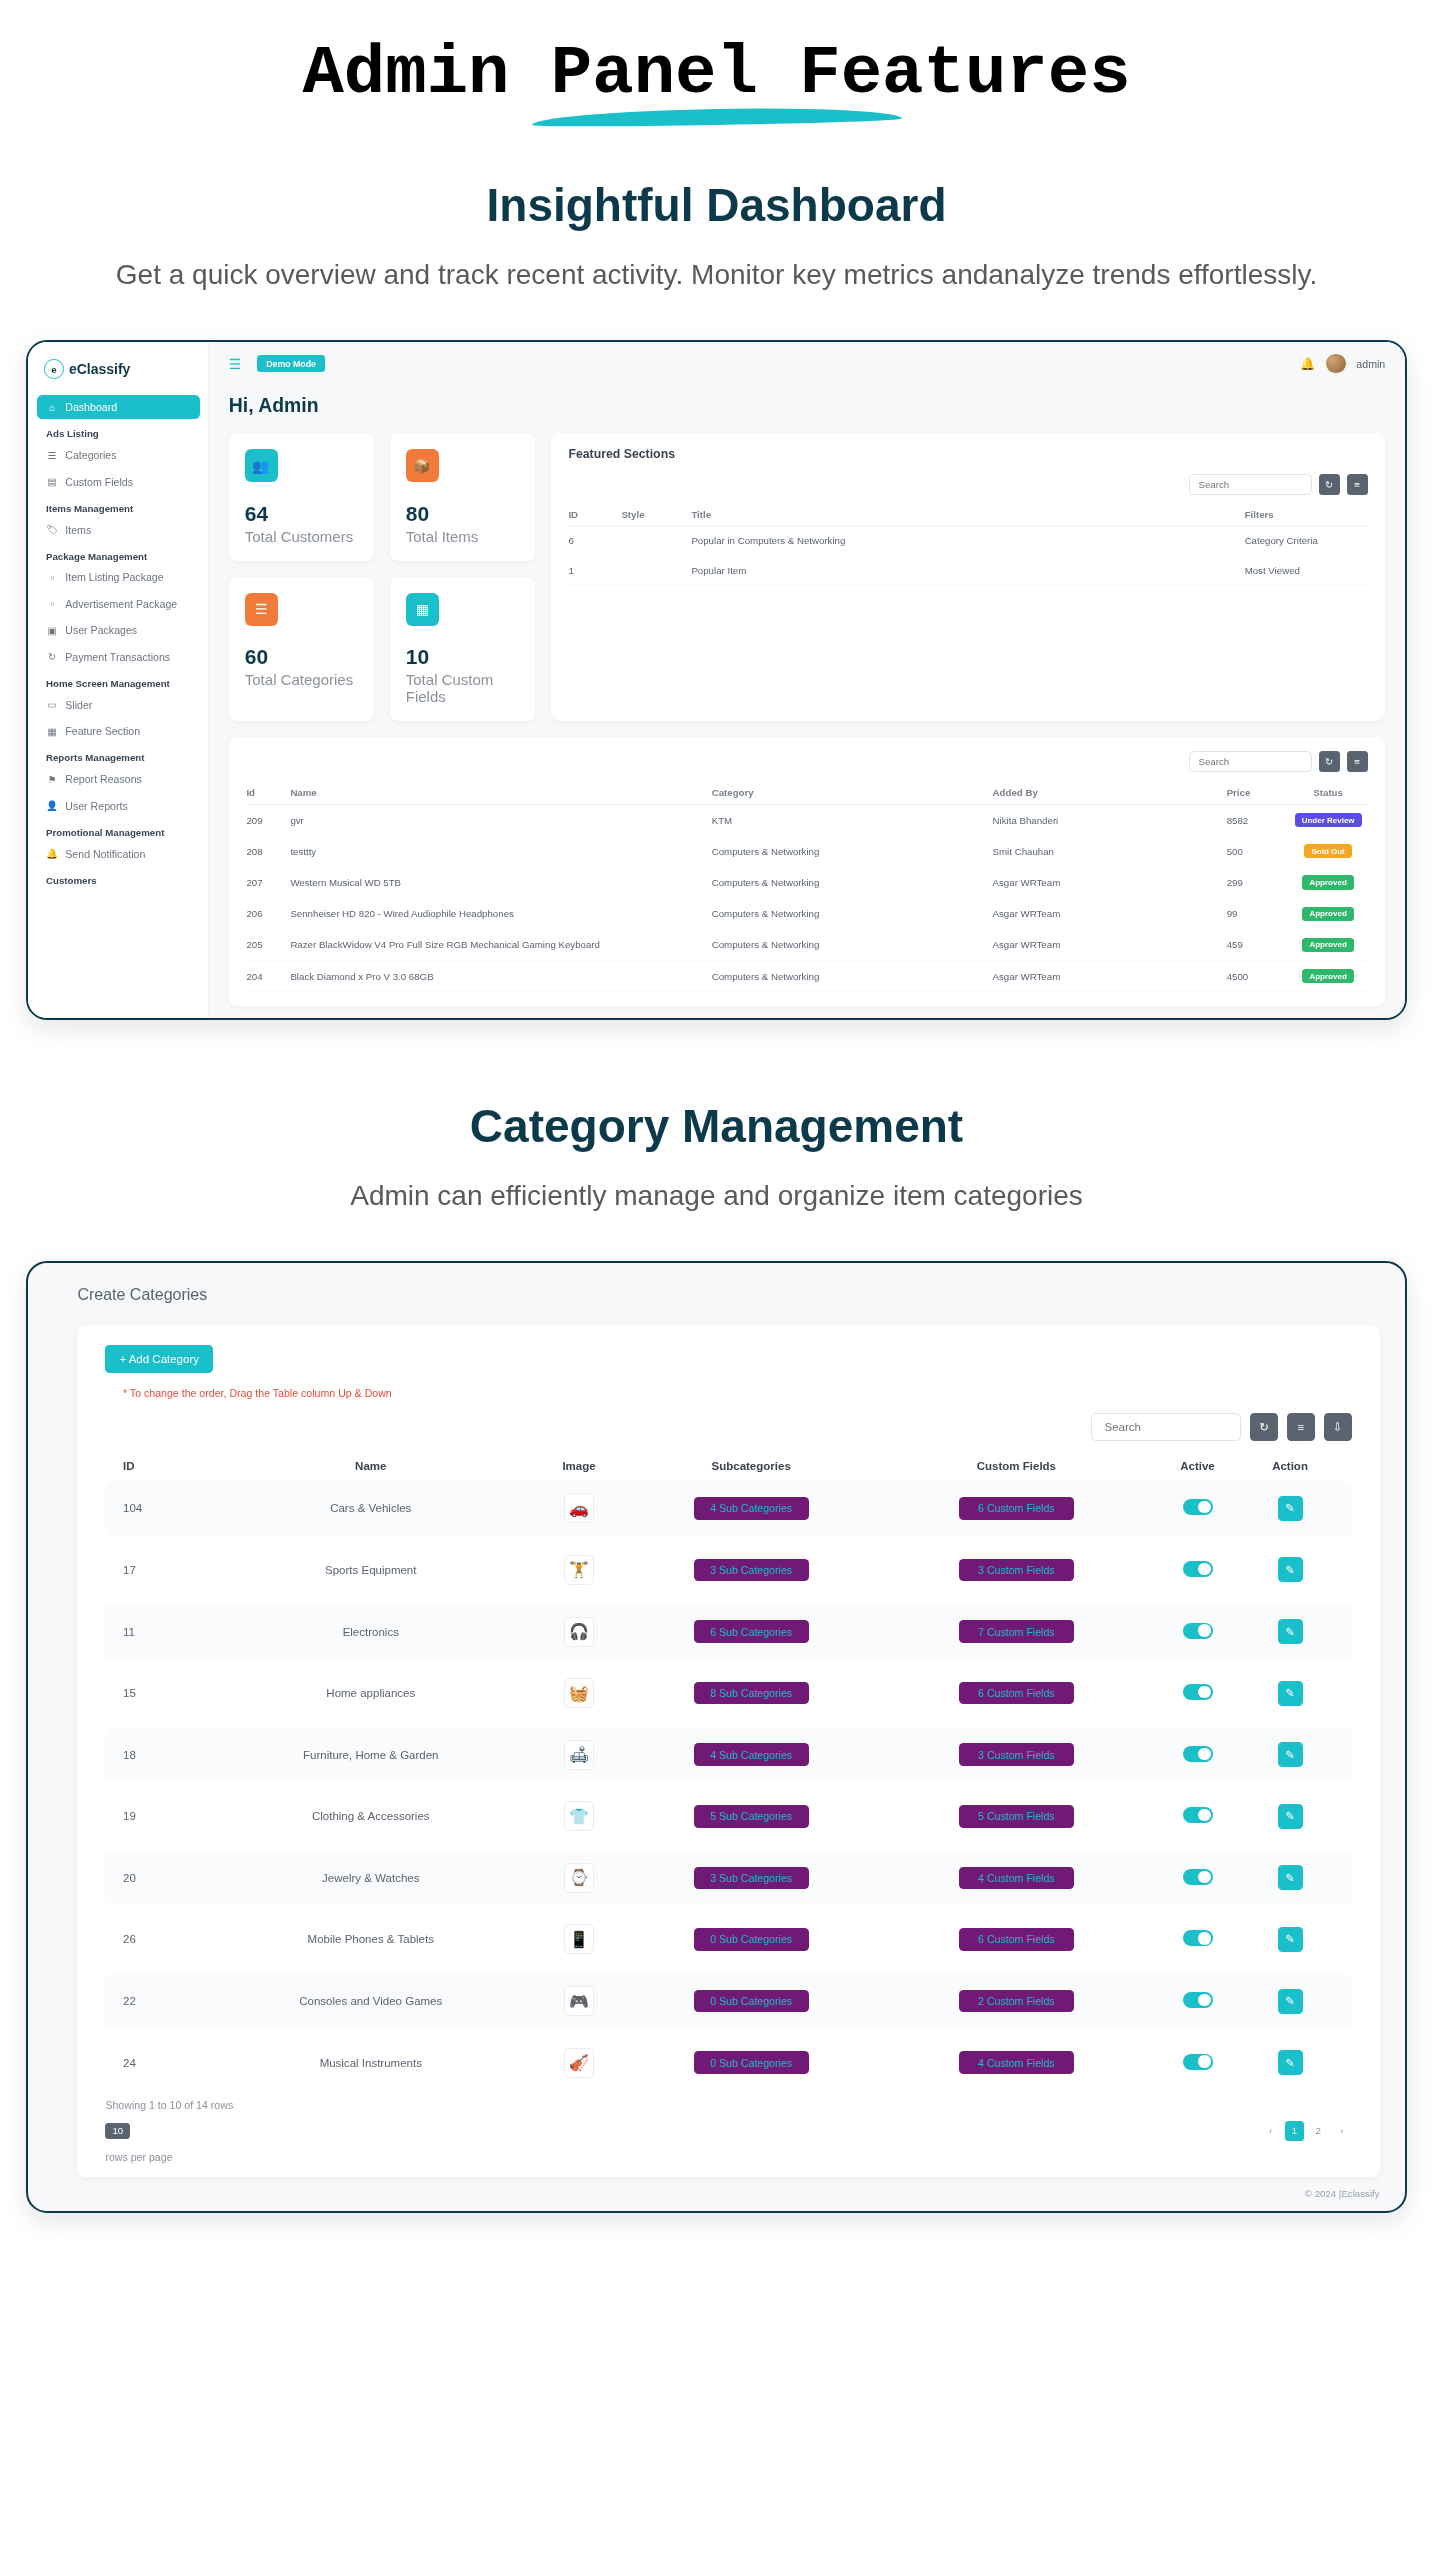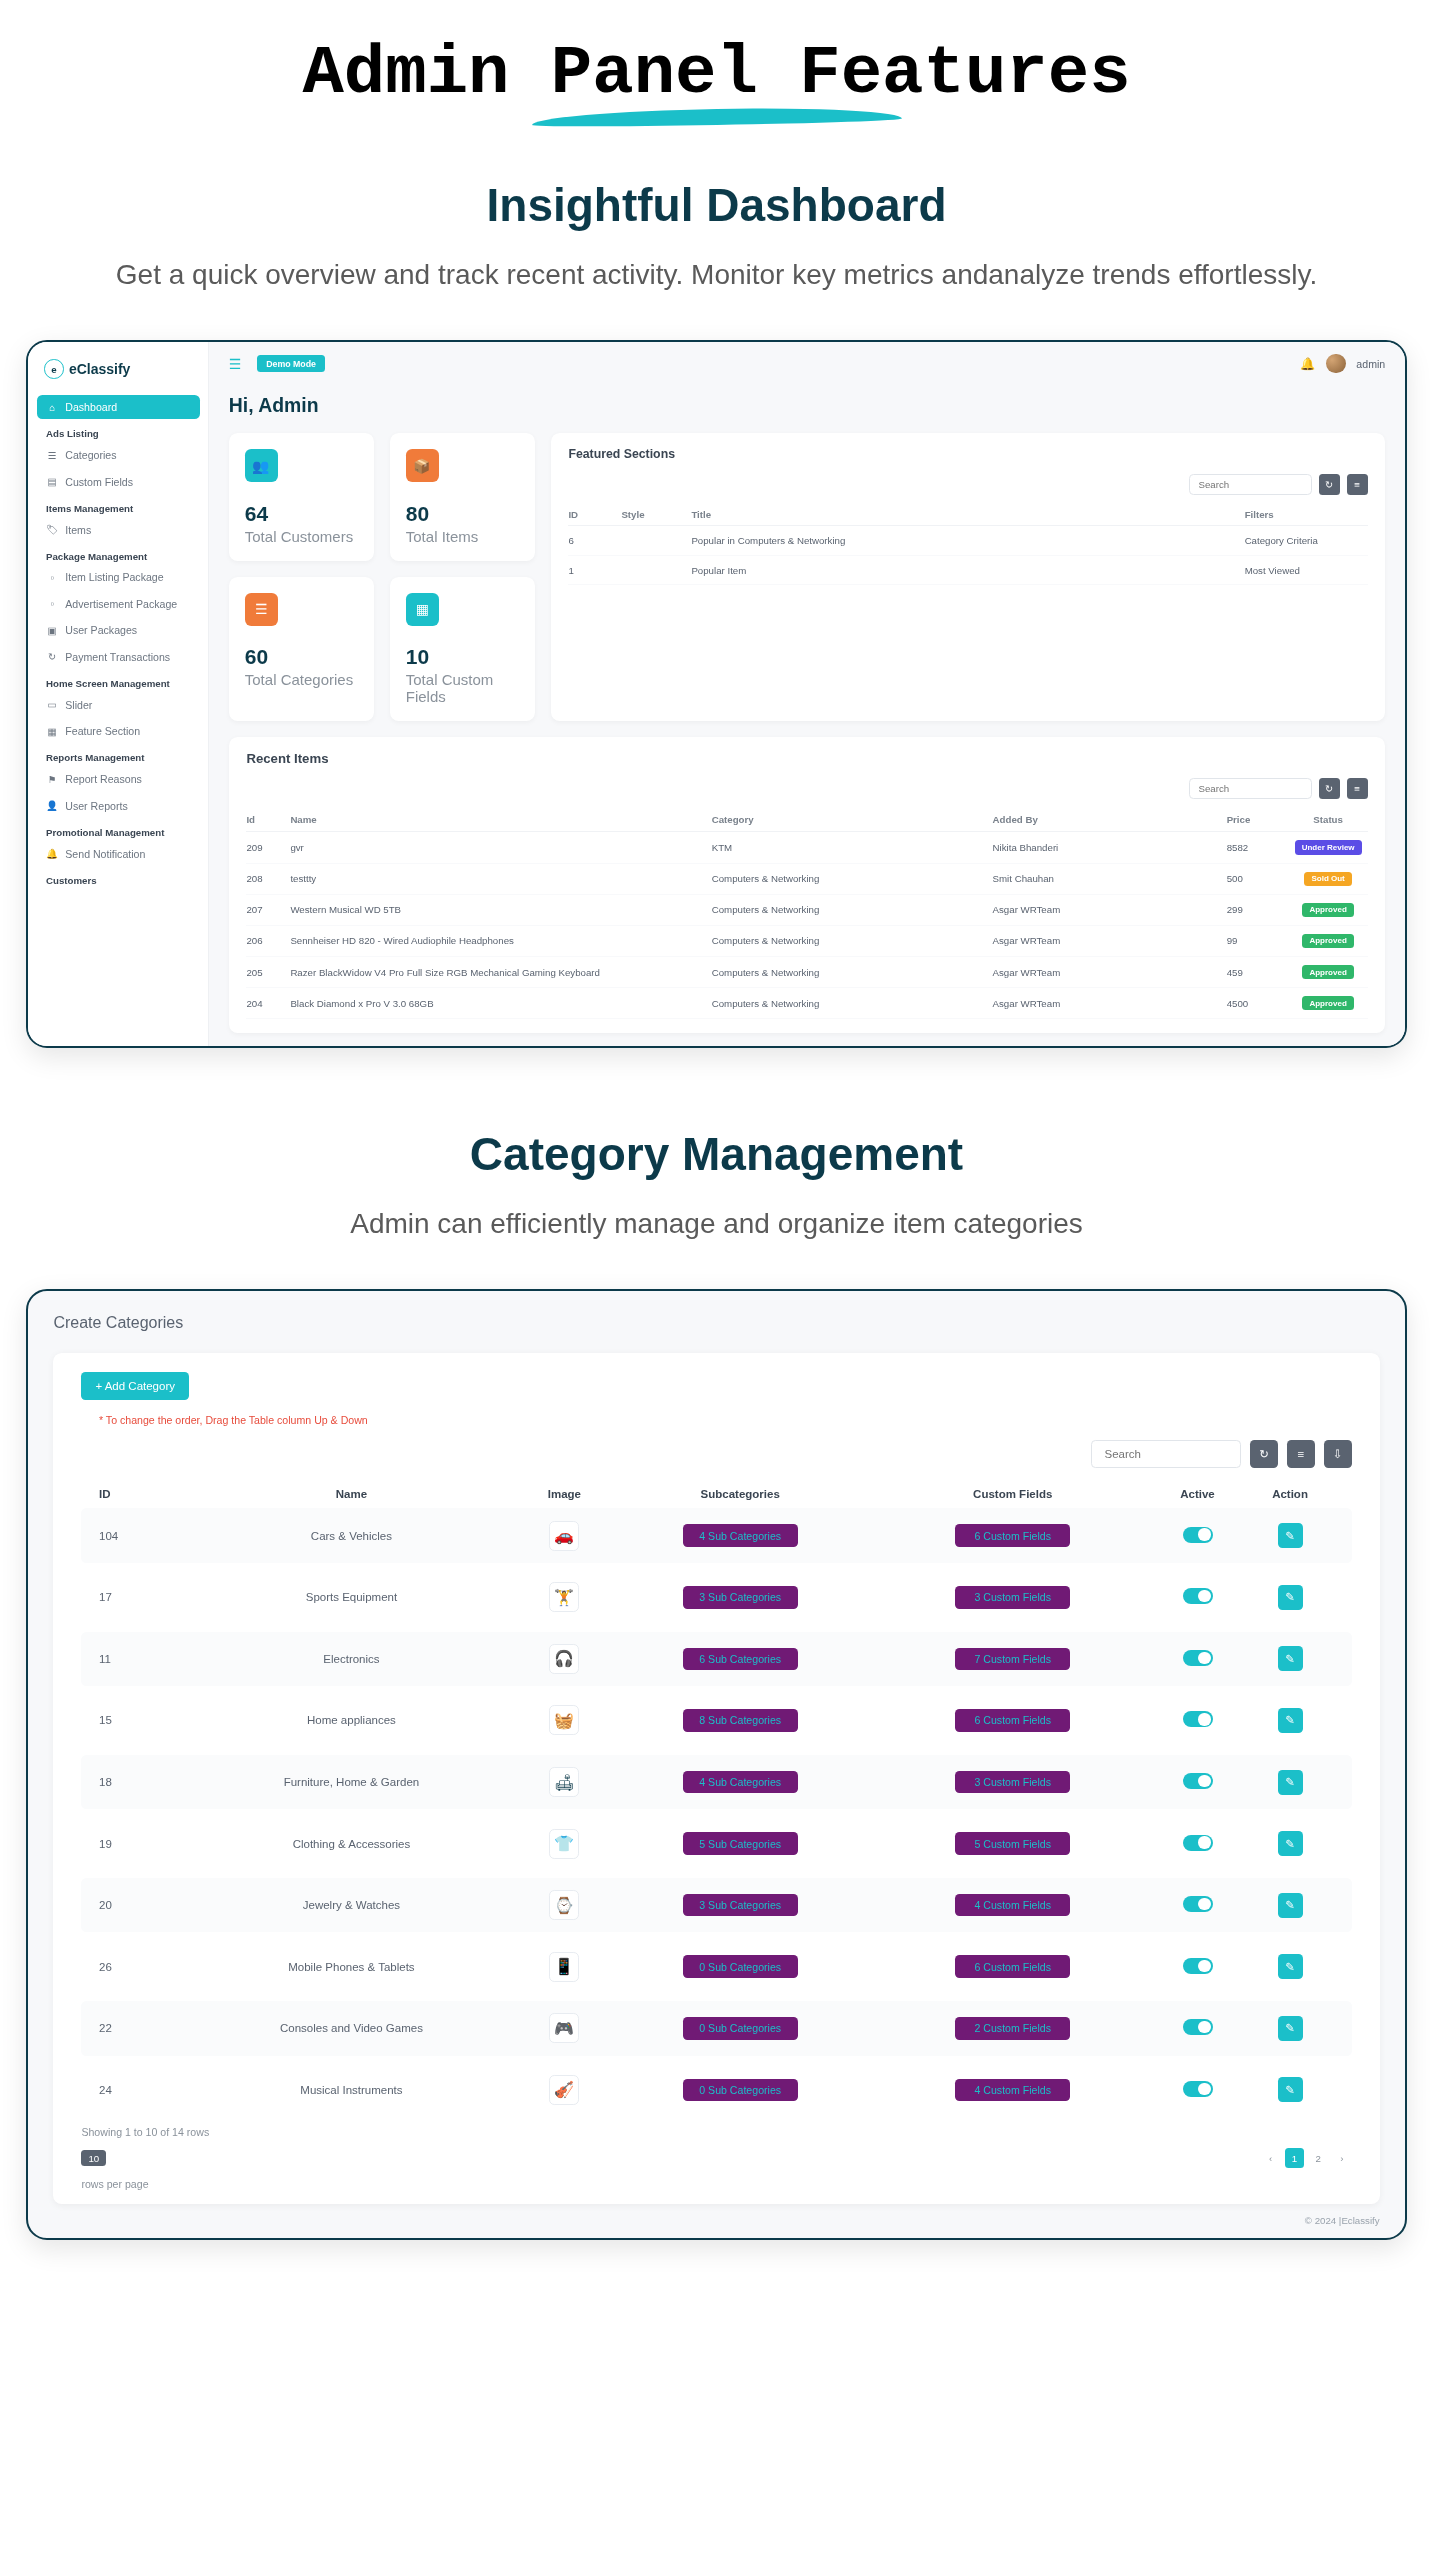"Recent Items" div.rc-title { html: <div>Recent Items</div> -> none }
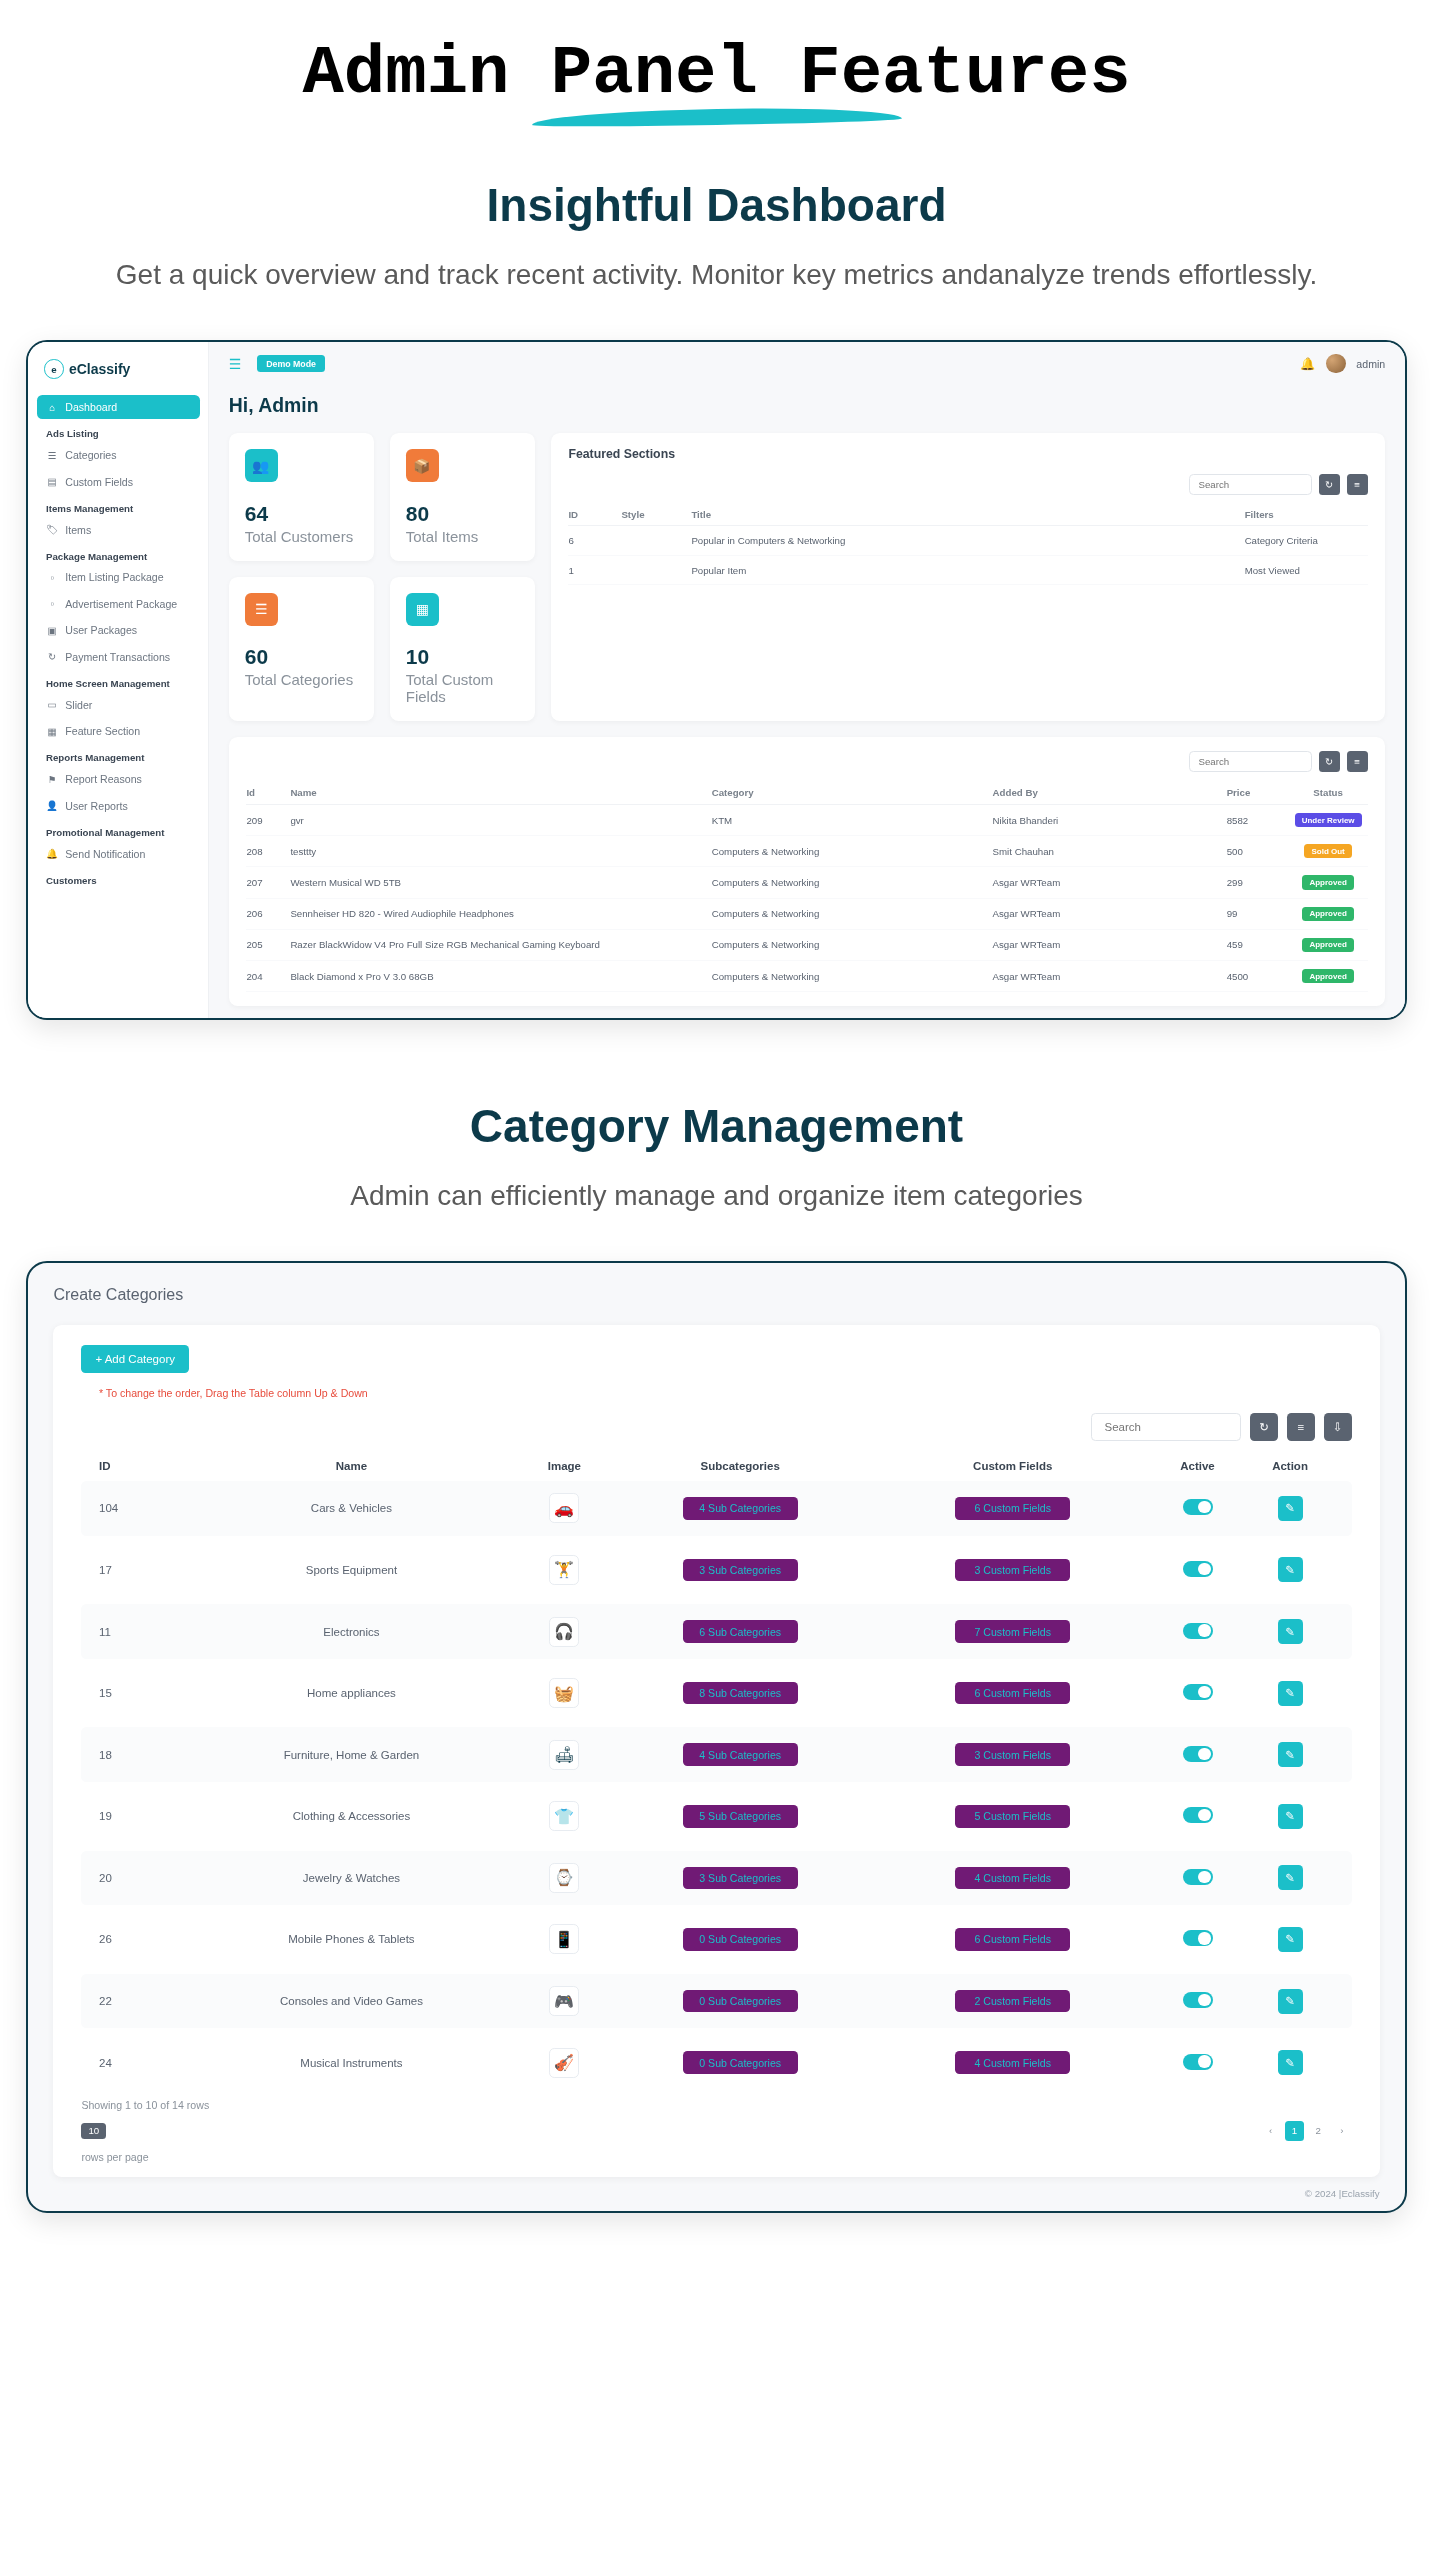"Create Categories" .cat-frame { margin-left: none -> 24px }
